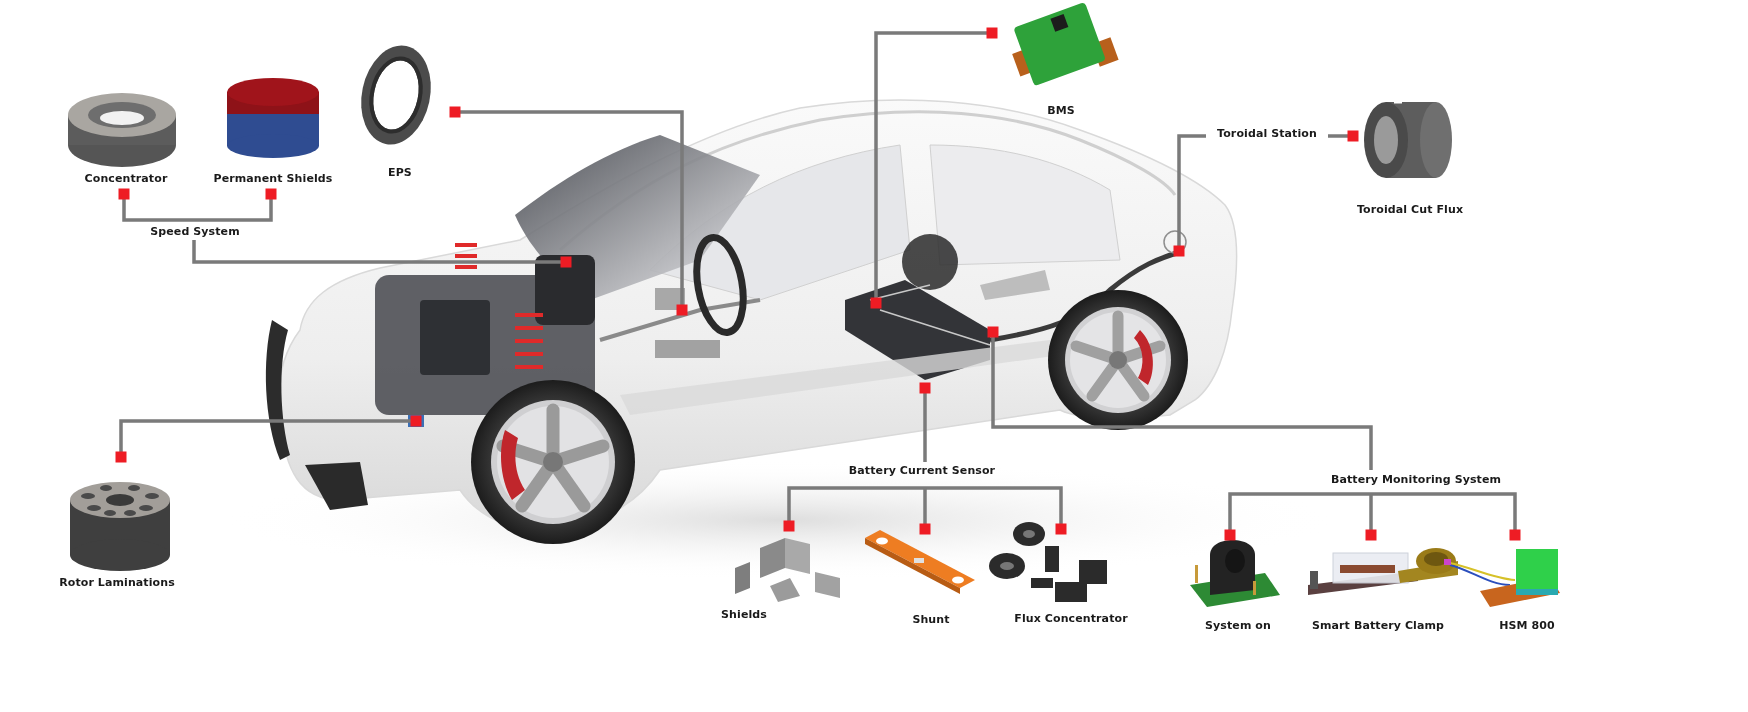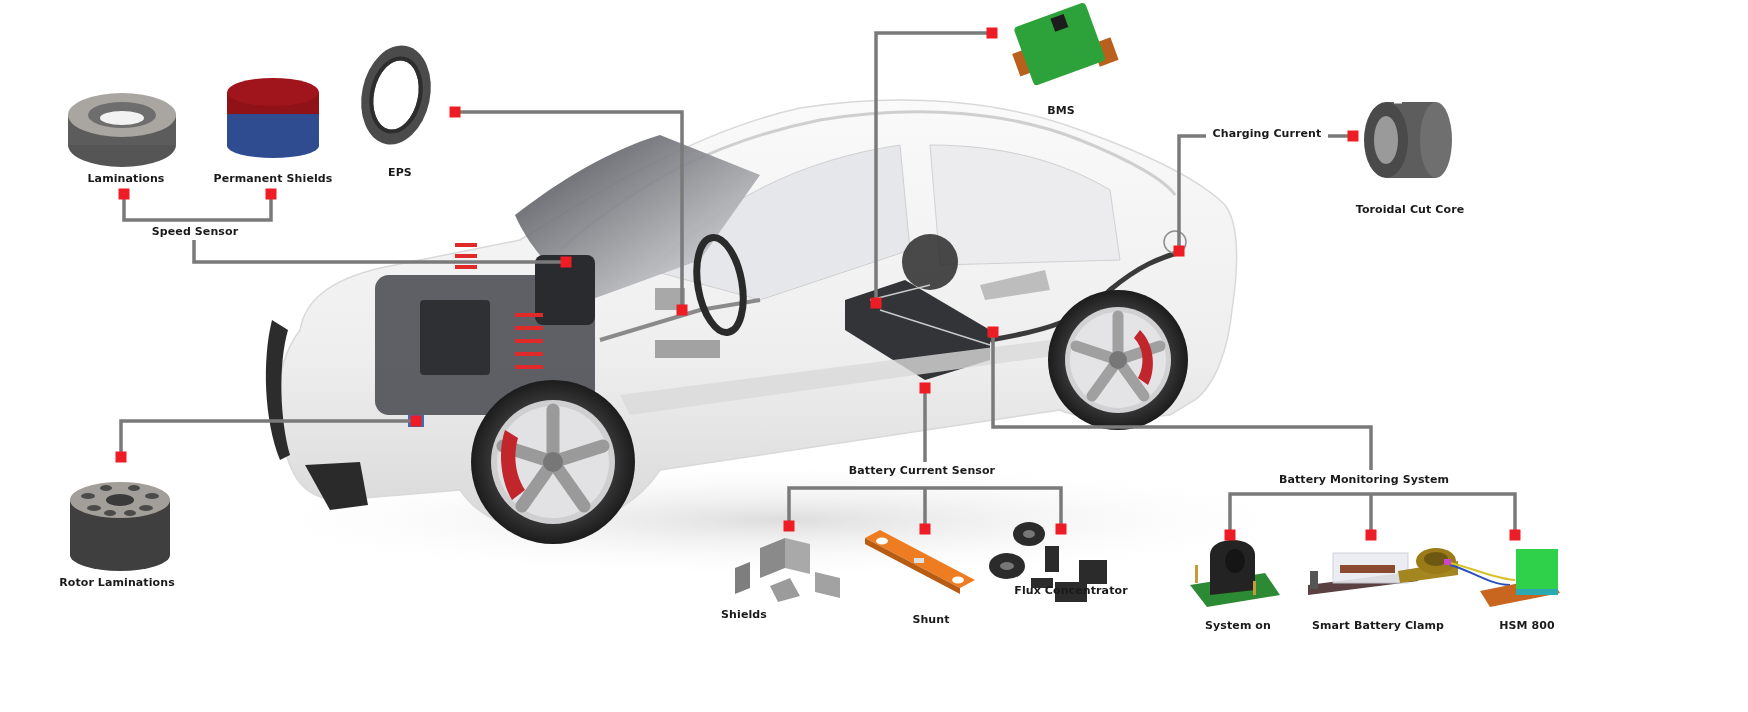"Charging Current" div.label { text: Charging Current -> Toroidal Station }
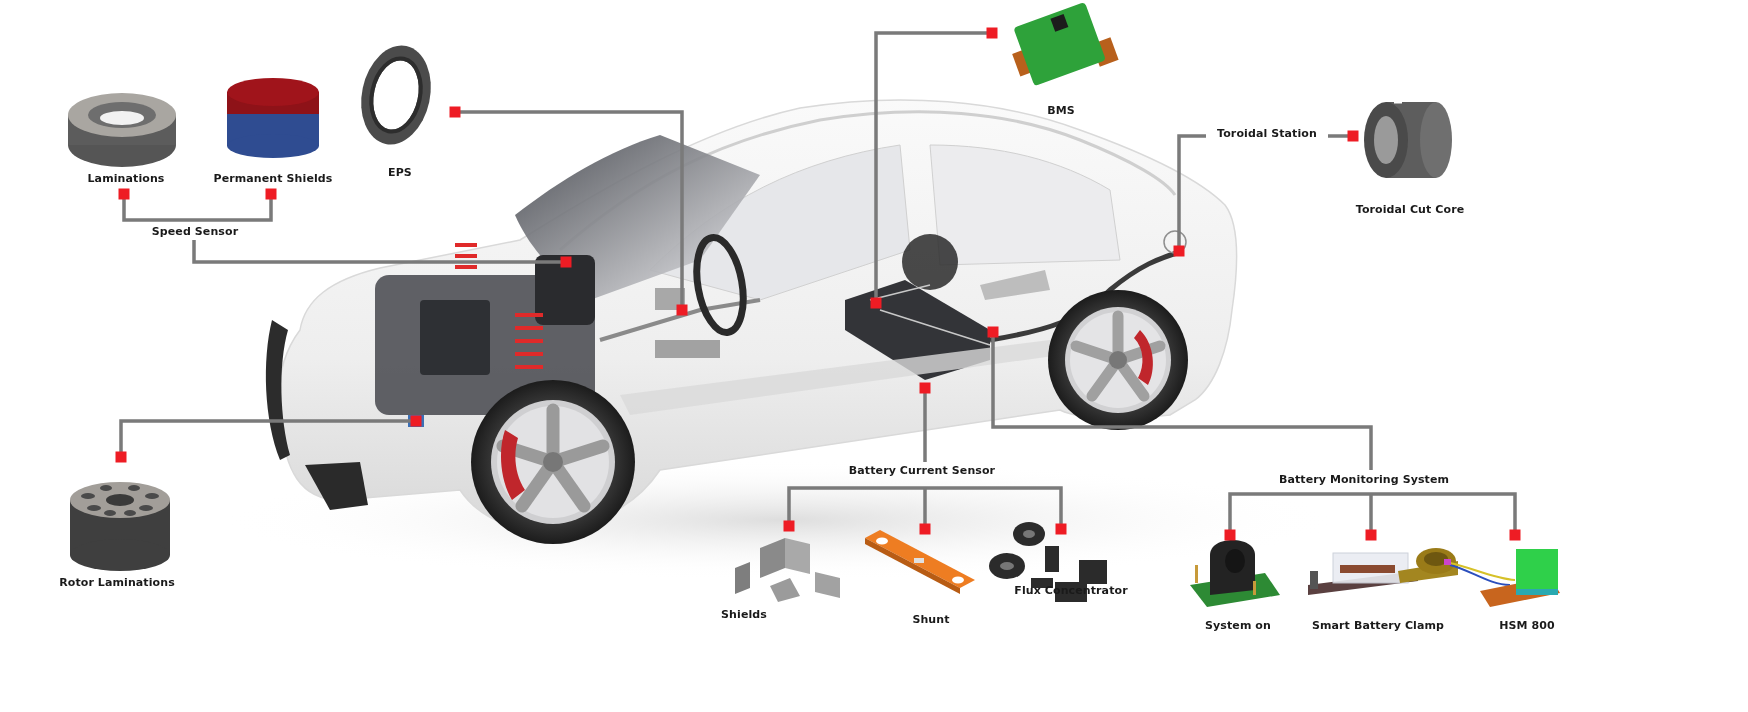"Laminations" div.label { text: Laminations -> Concentrator }
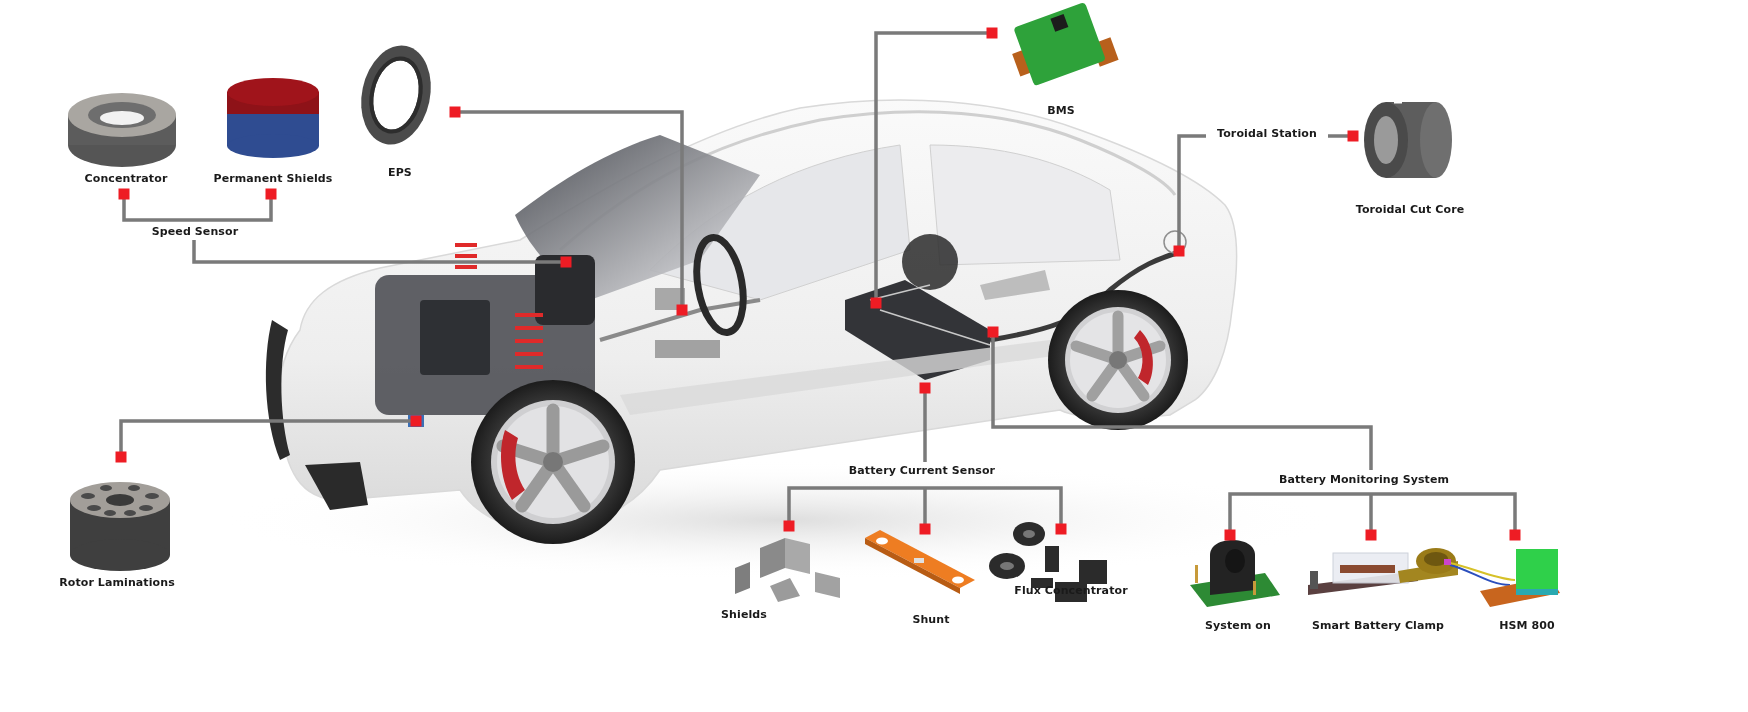"Toroidal Cut Core" div.label { text: Core -> Flux }
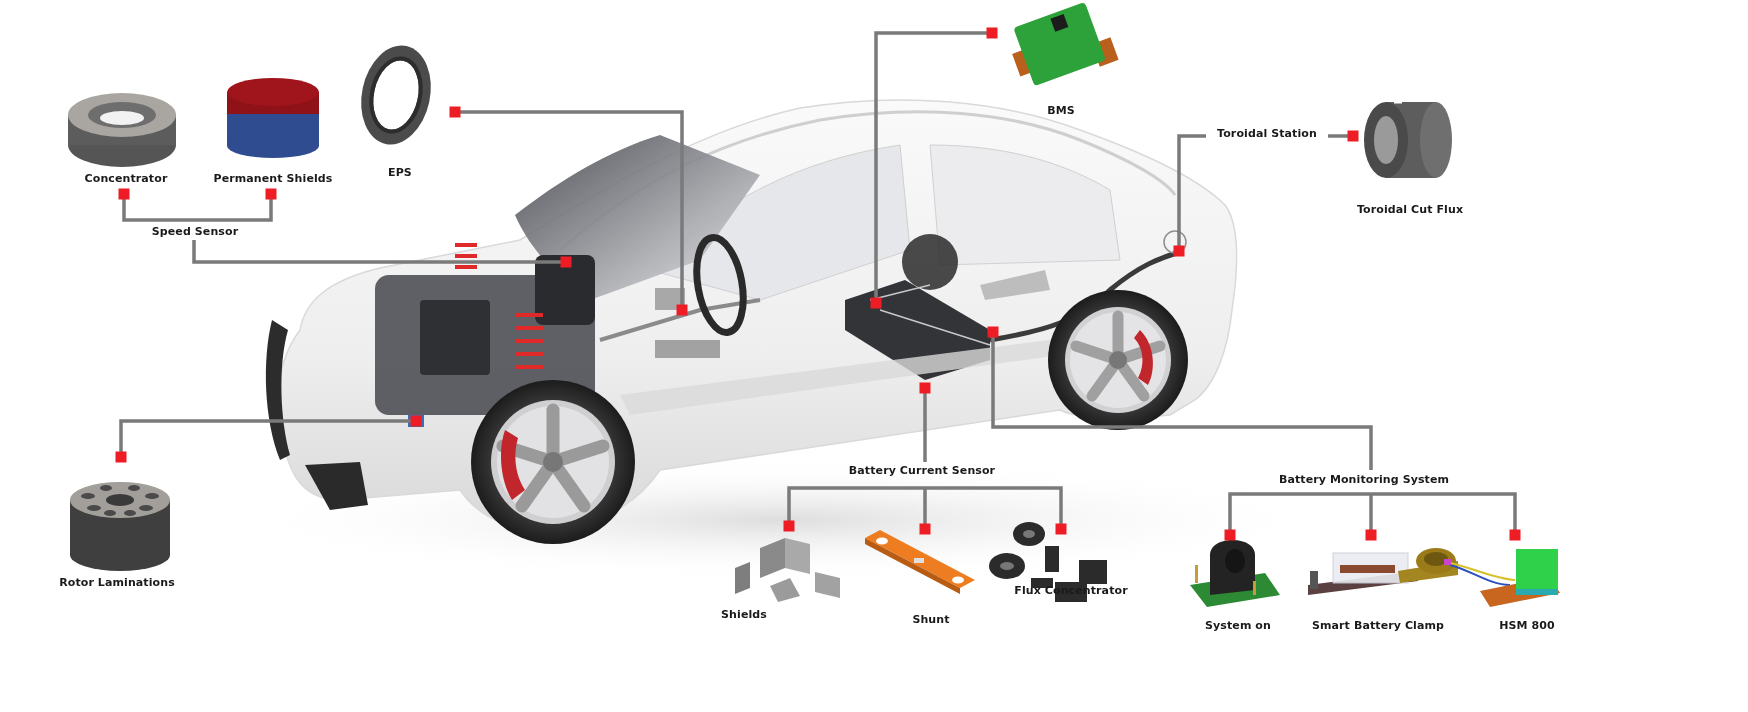"Speed Sensor" div.label { text: Sensor -> System }
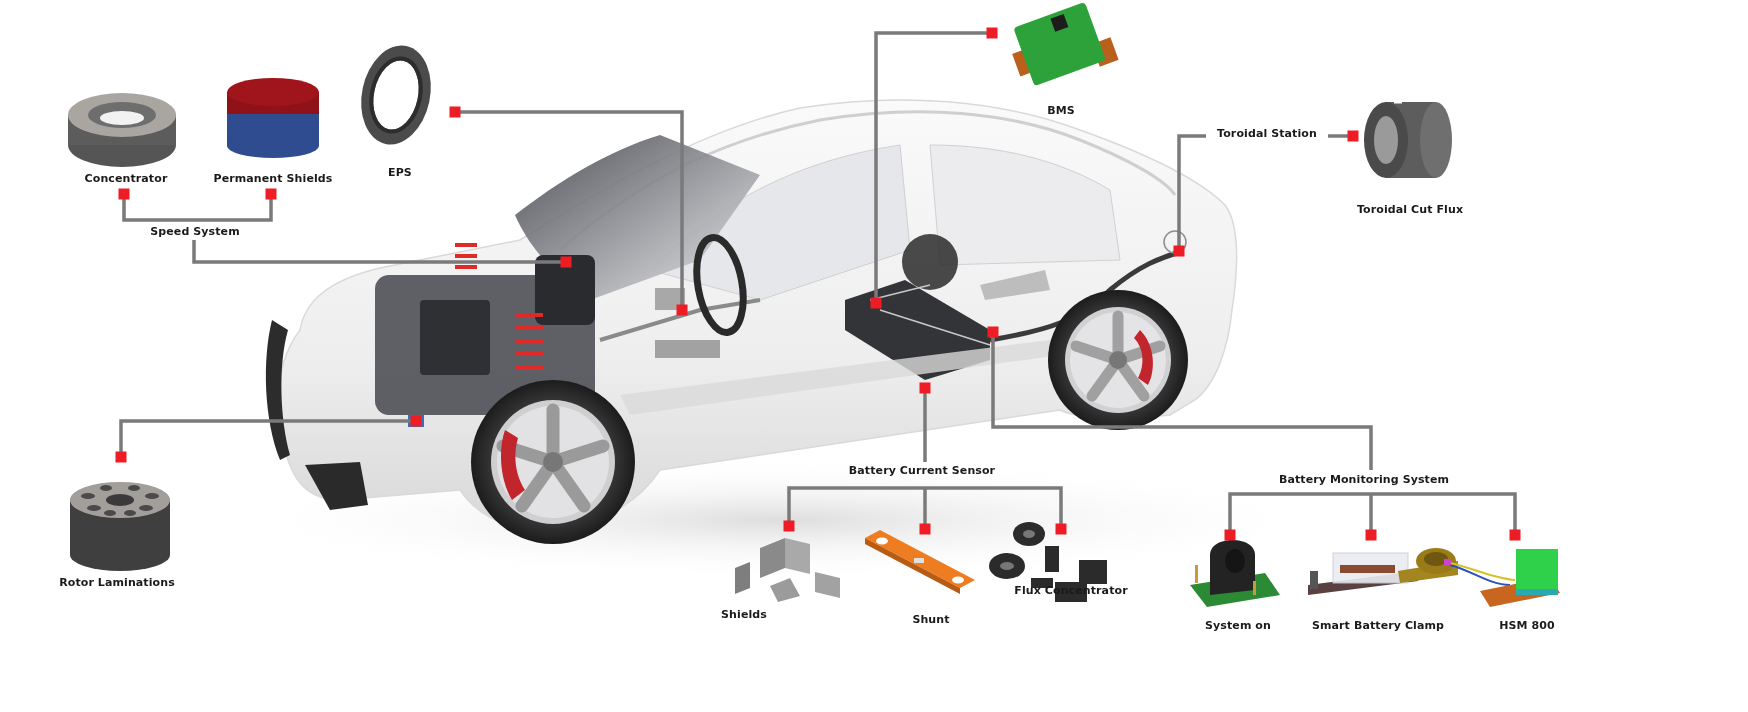"Battery Monitoring System" div.label { left: 1364px -> 1416px }
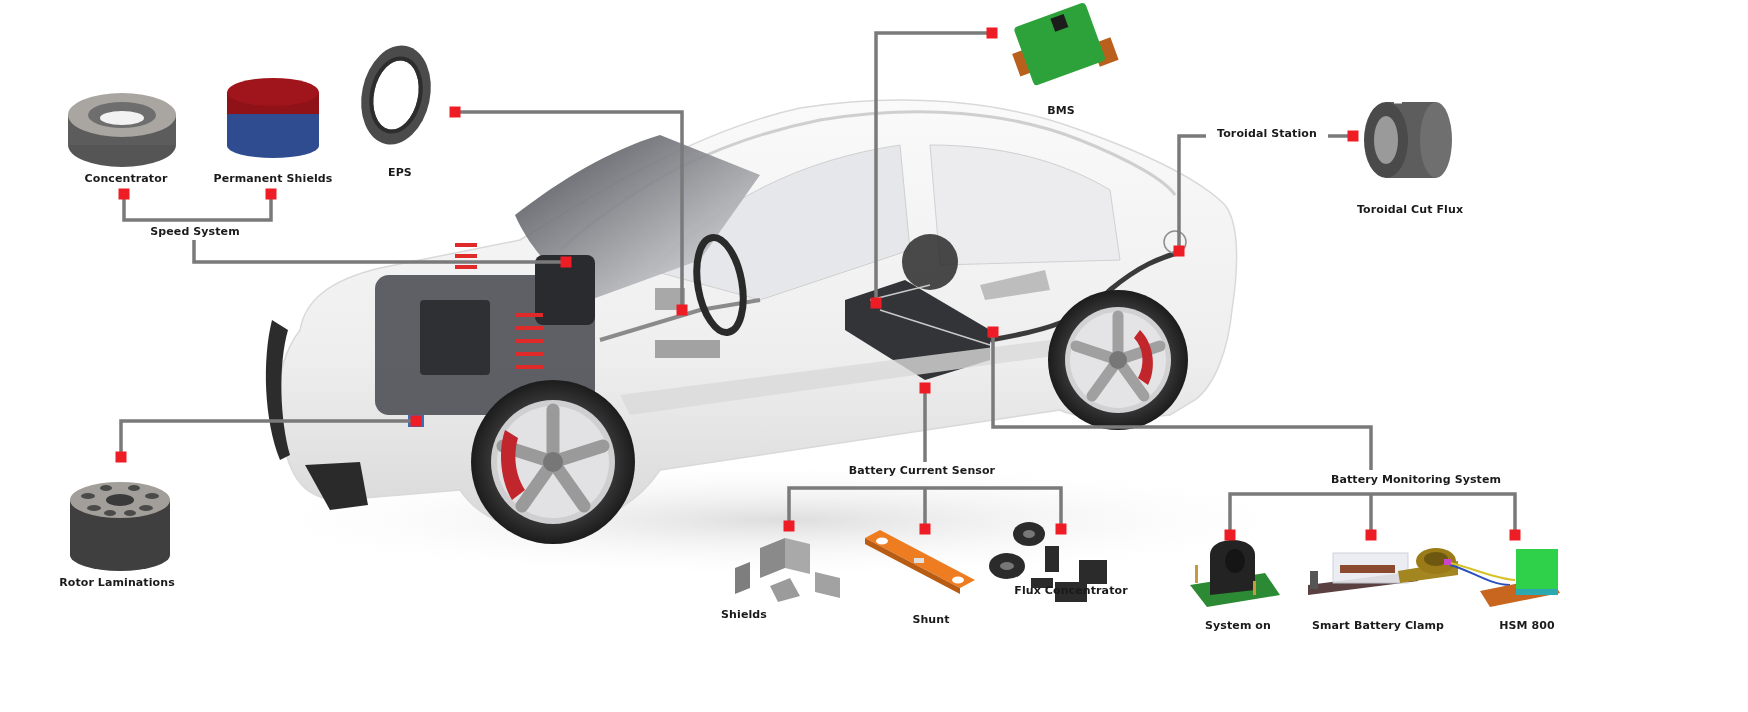"Flux Concentrator" div.label { top: 584px -> 612px }
